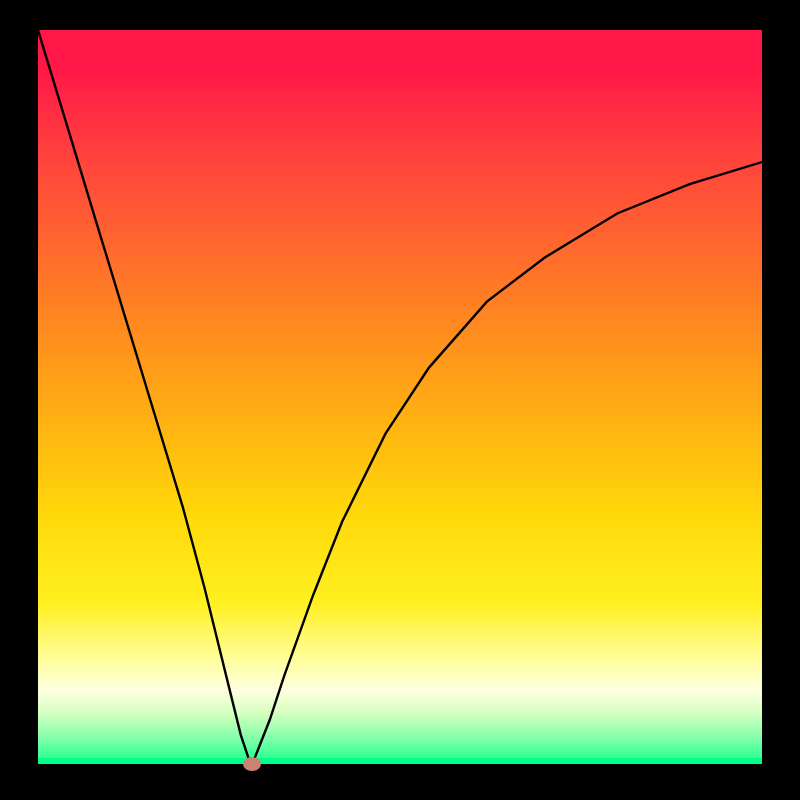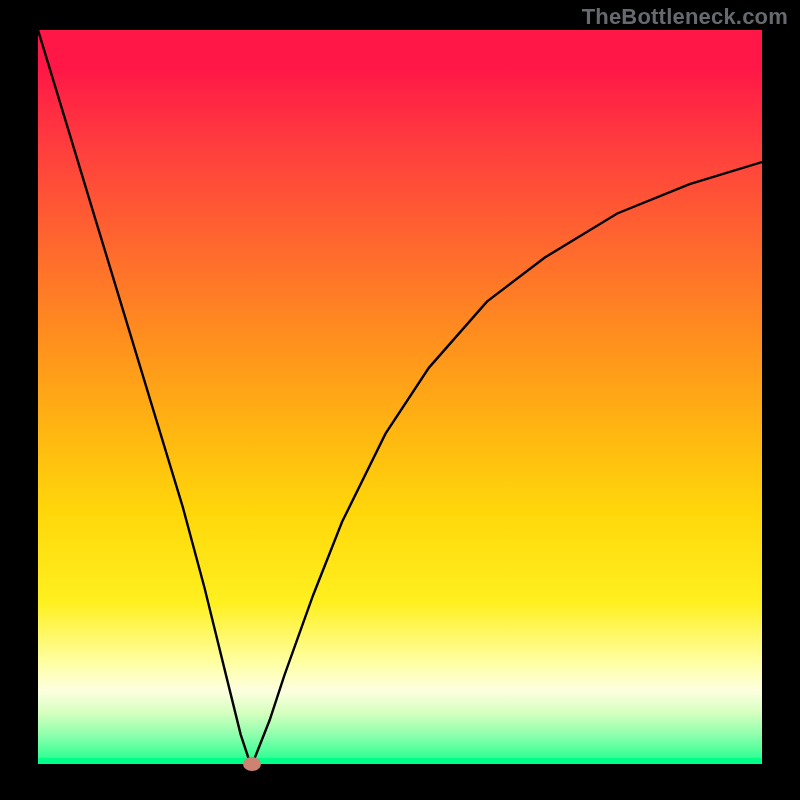"TheBottleneck.com" div.watermark { html: <div>TheBottleneck.com</div> -> none }
